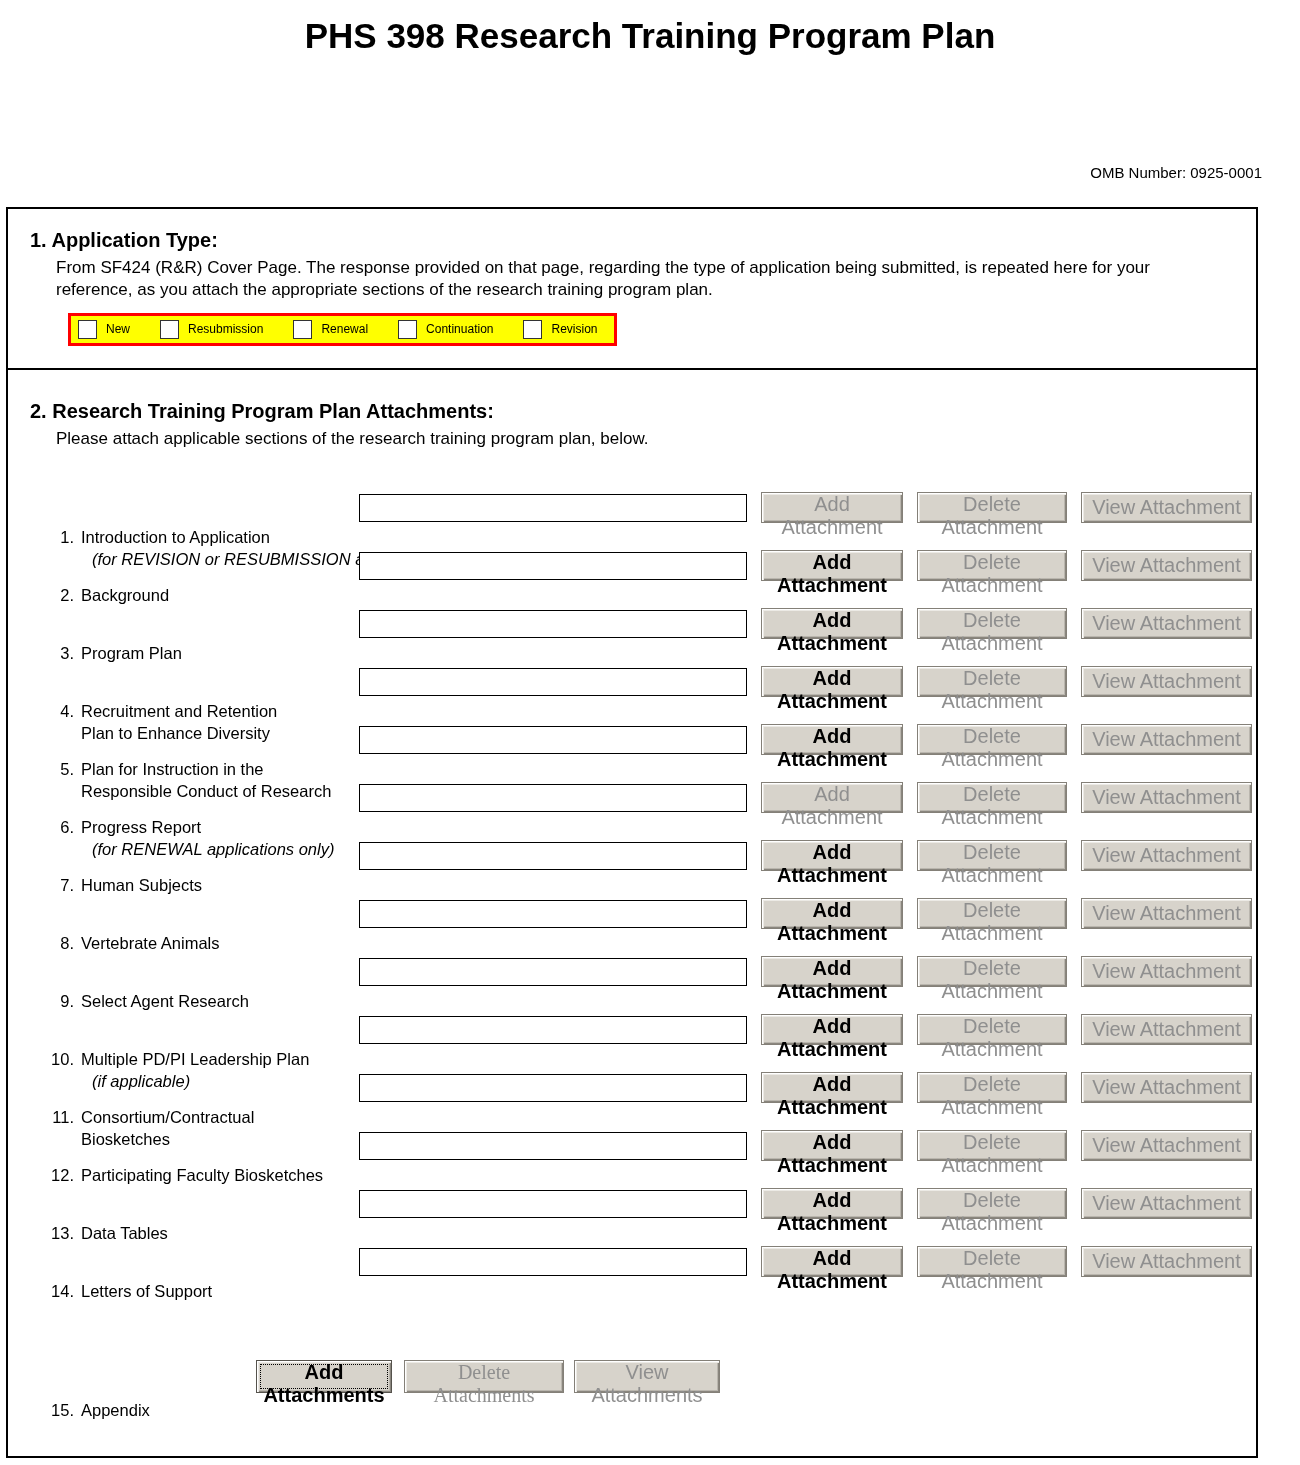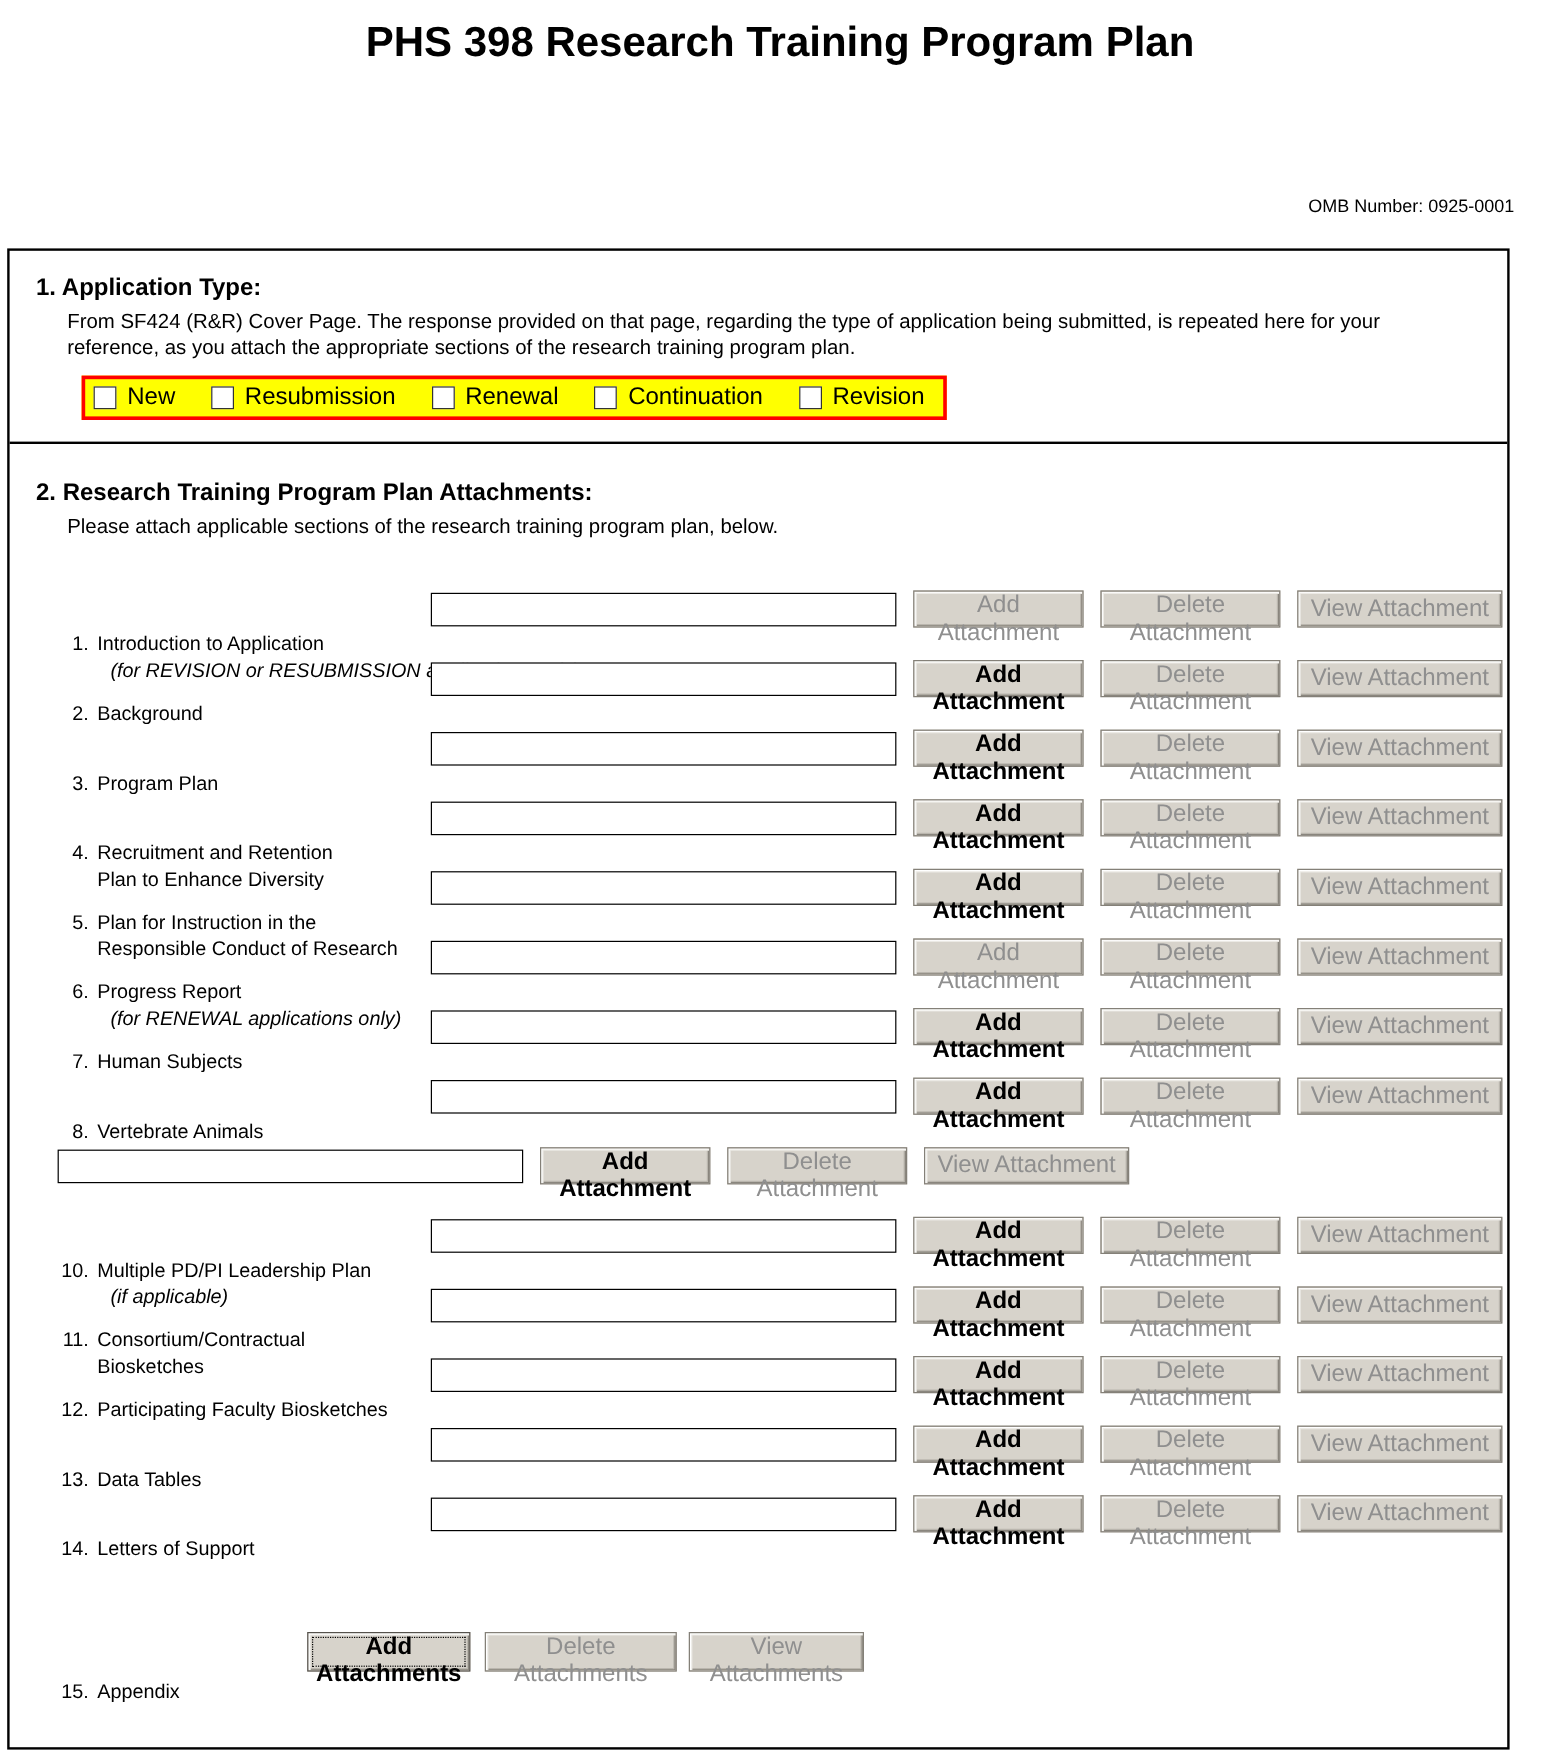"New" .cb-item { font-size: 20px -> 12px }
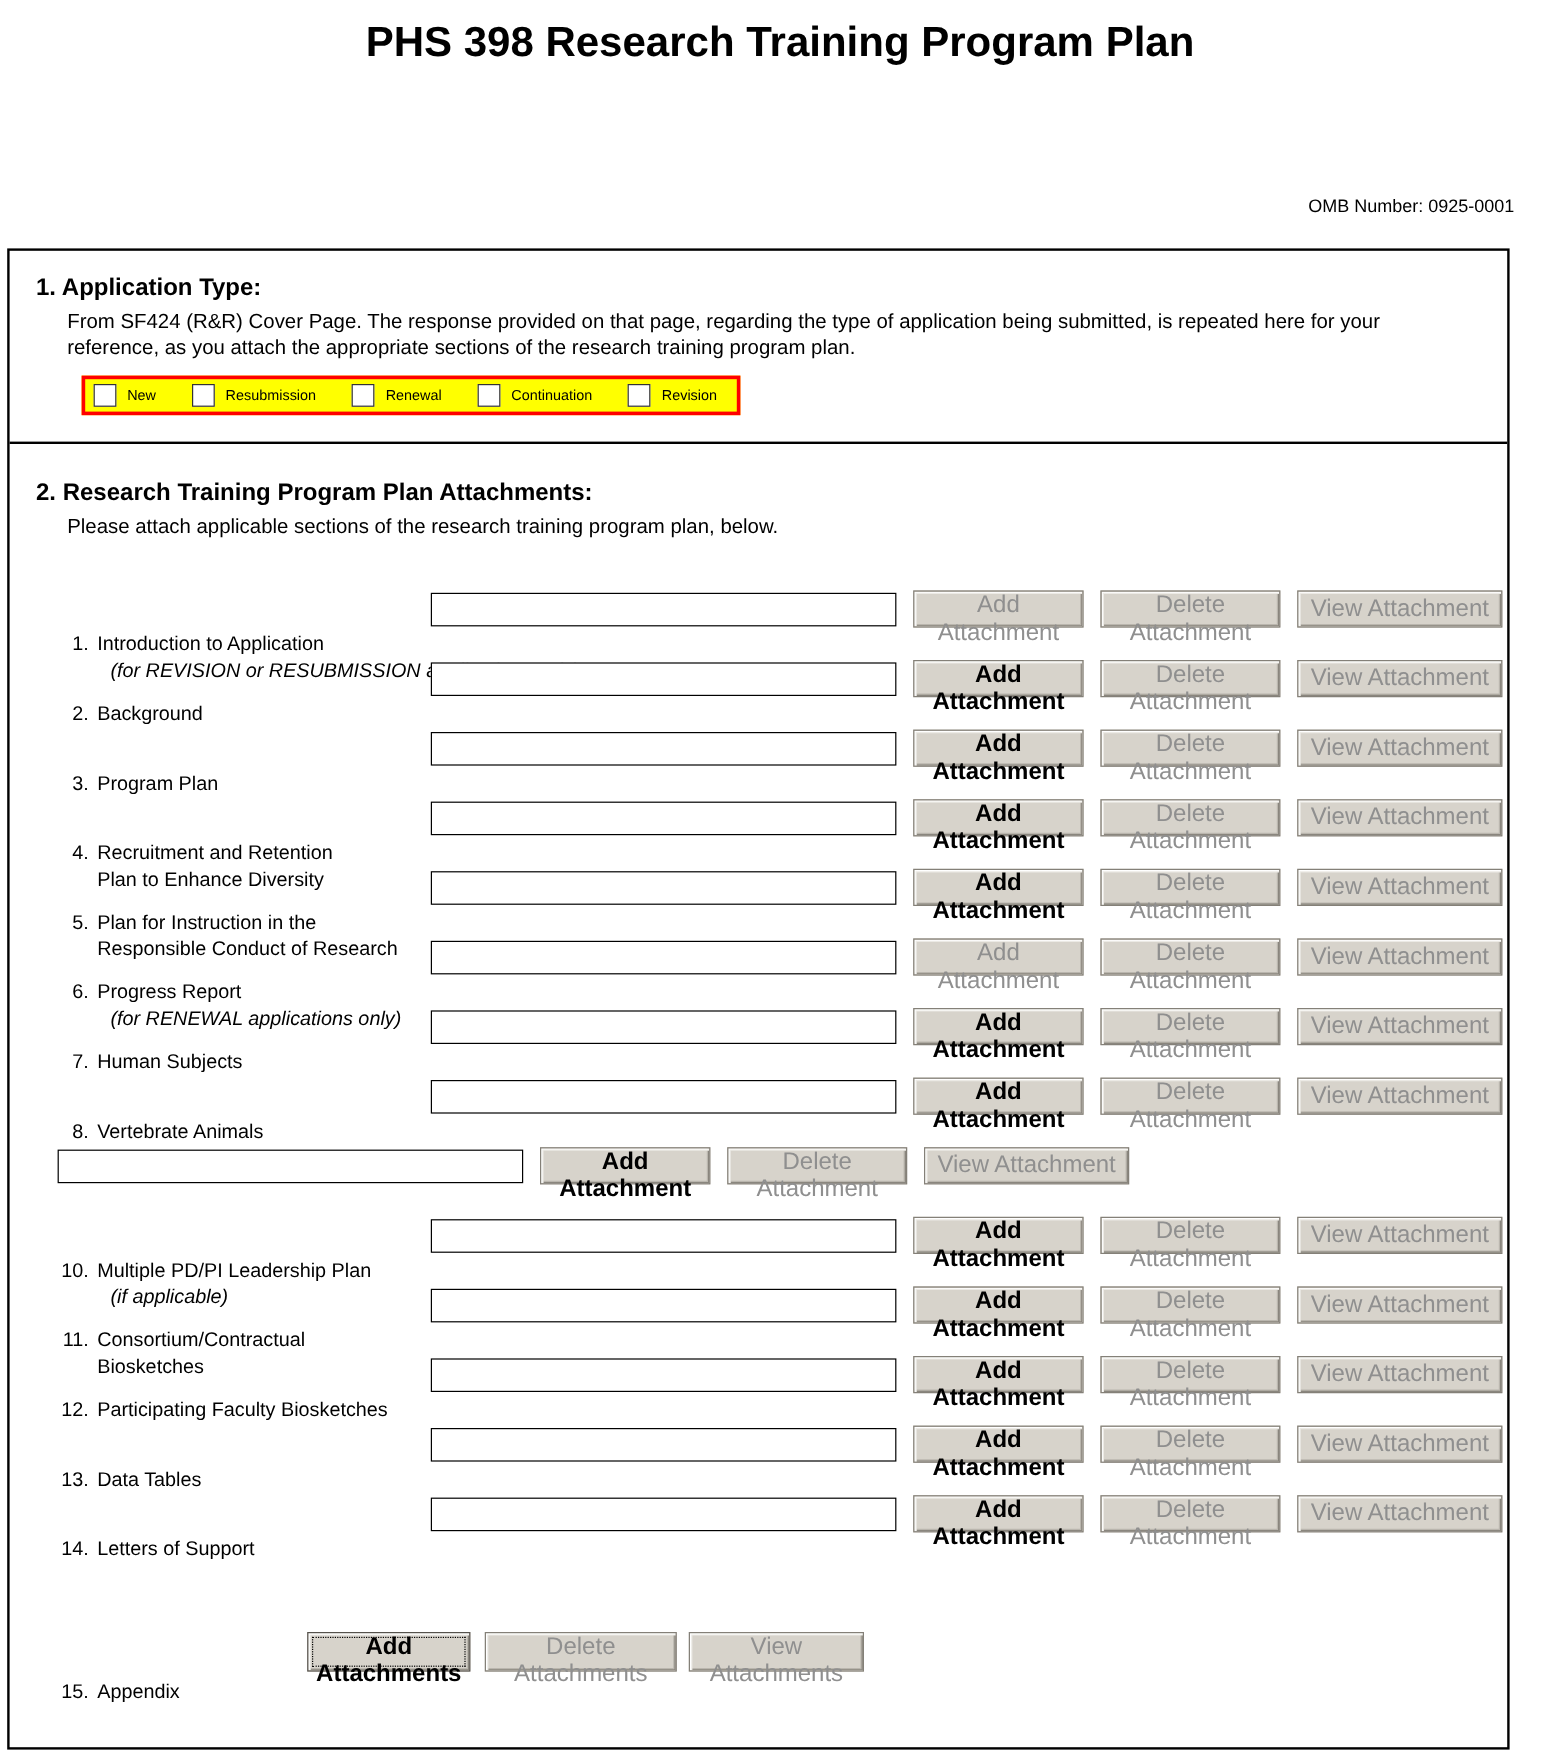"9. Select Agent Research" div.att-label { html: none -> <div> <div> <span>9.</span><span>Select Agent Research</span> </div> </div> }
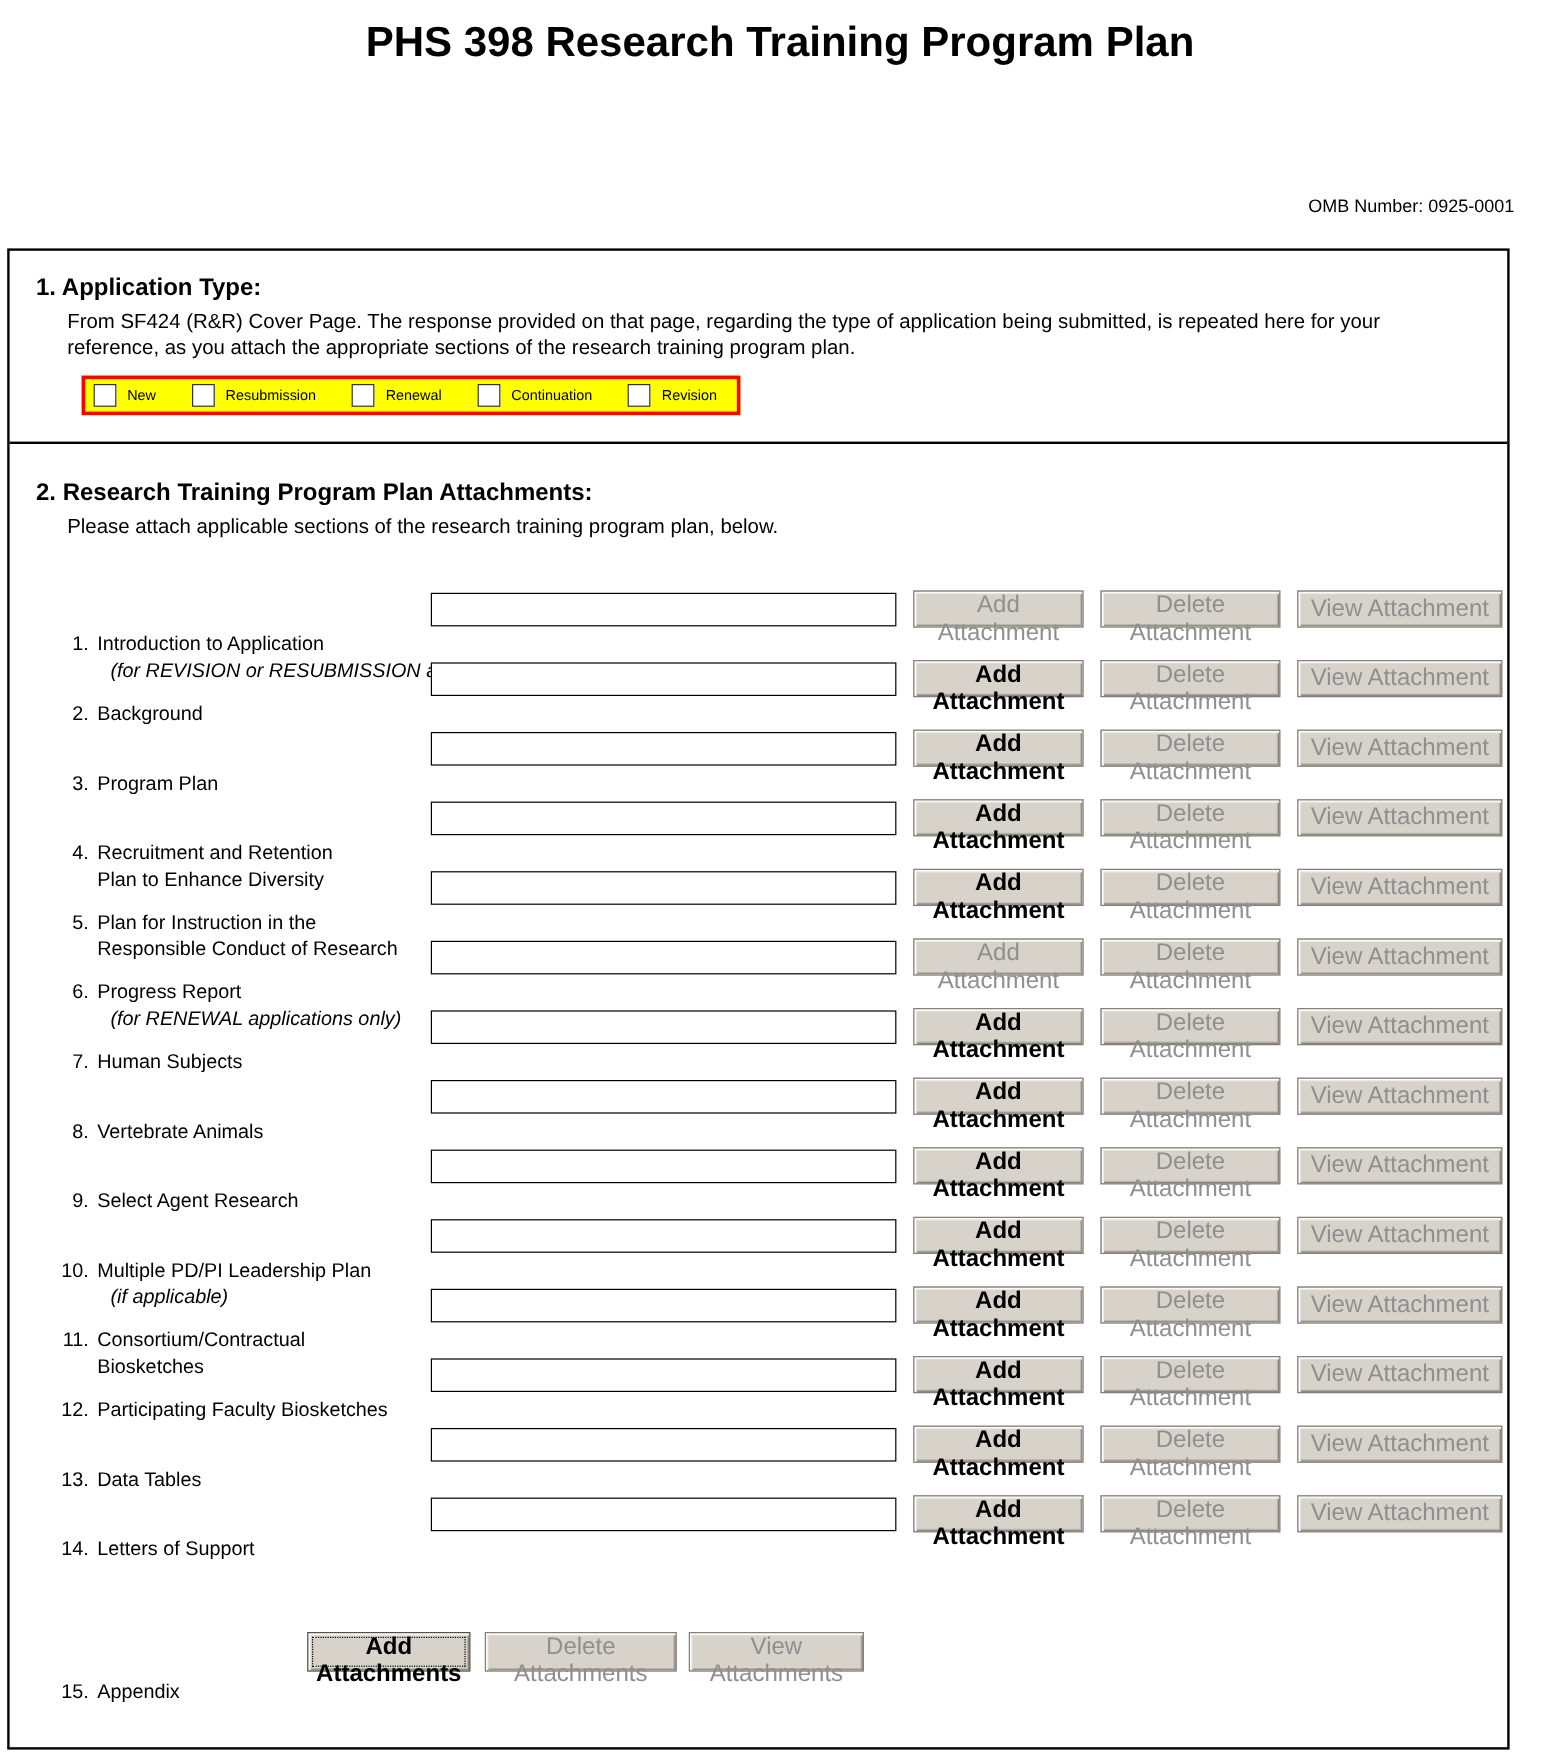"Delete Attachments" .btn-apx-del { font-family: none -> Liberation Serif, serif }
